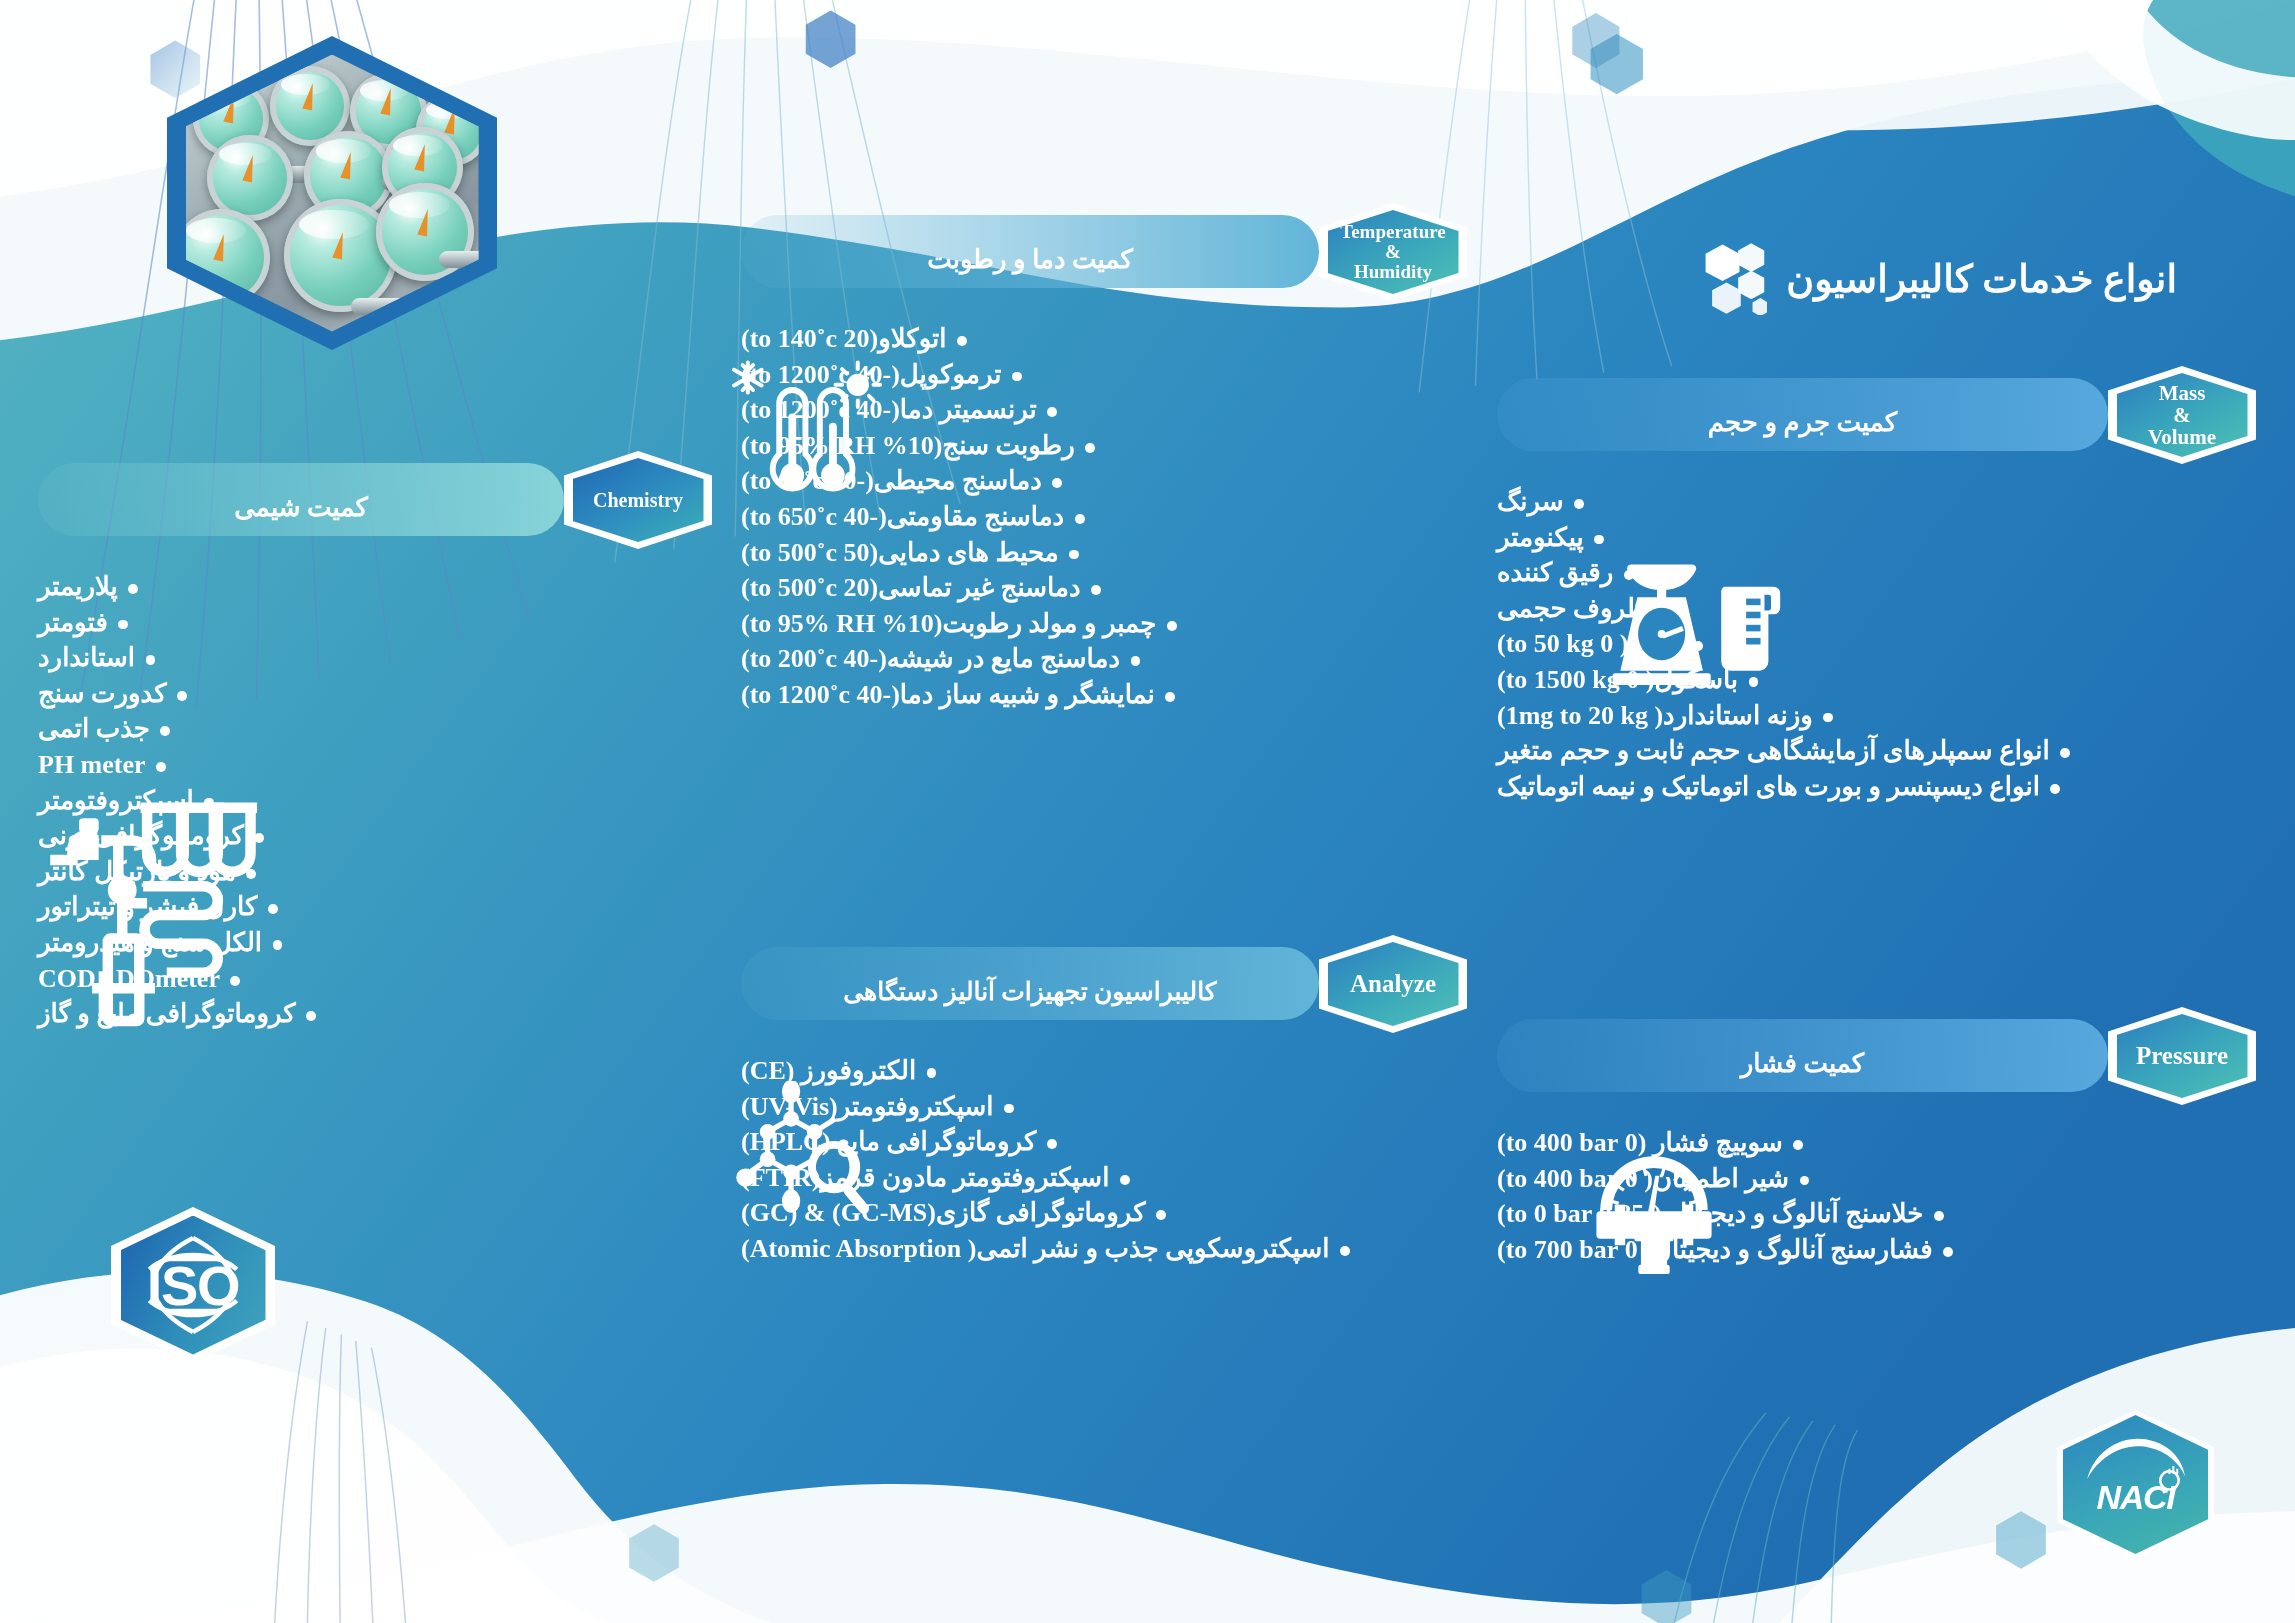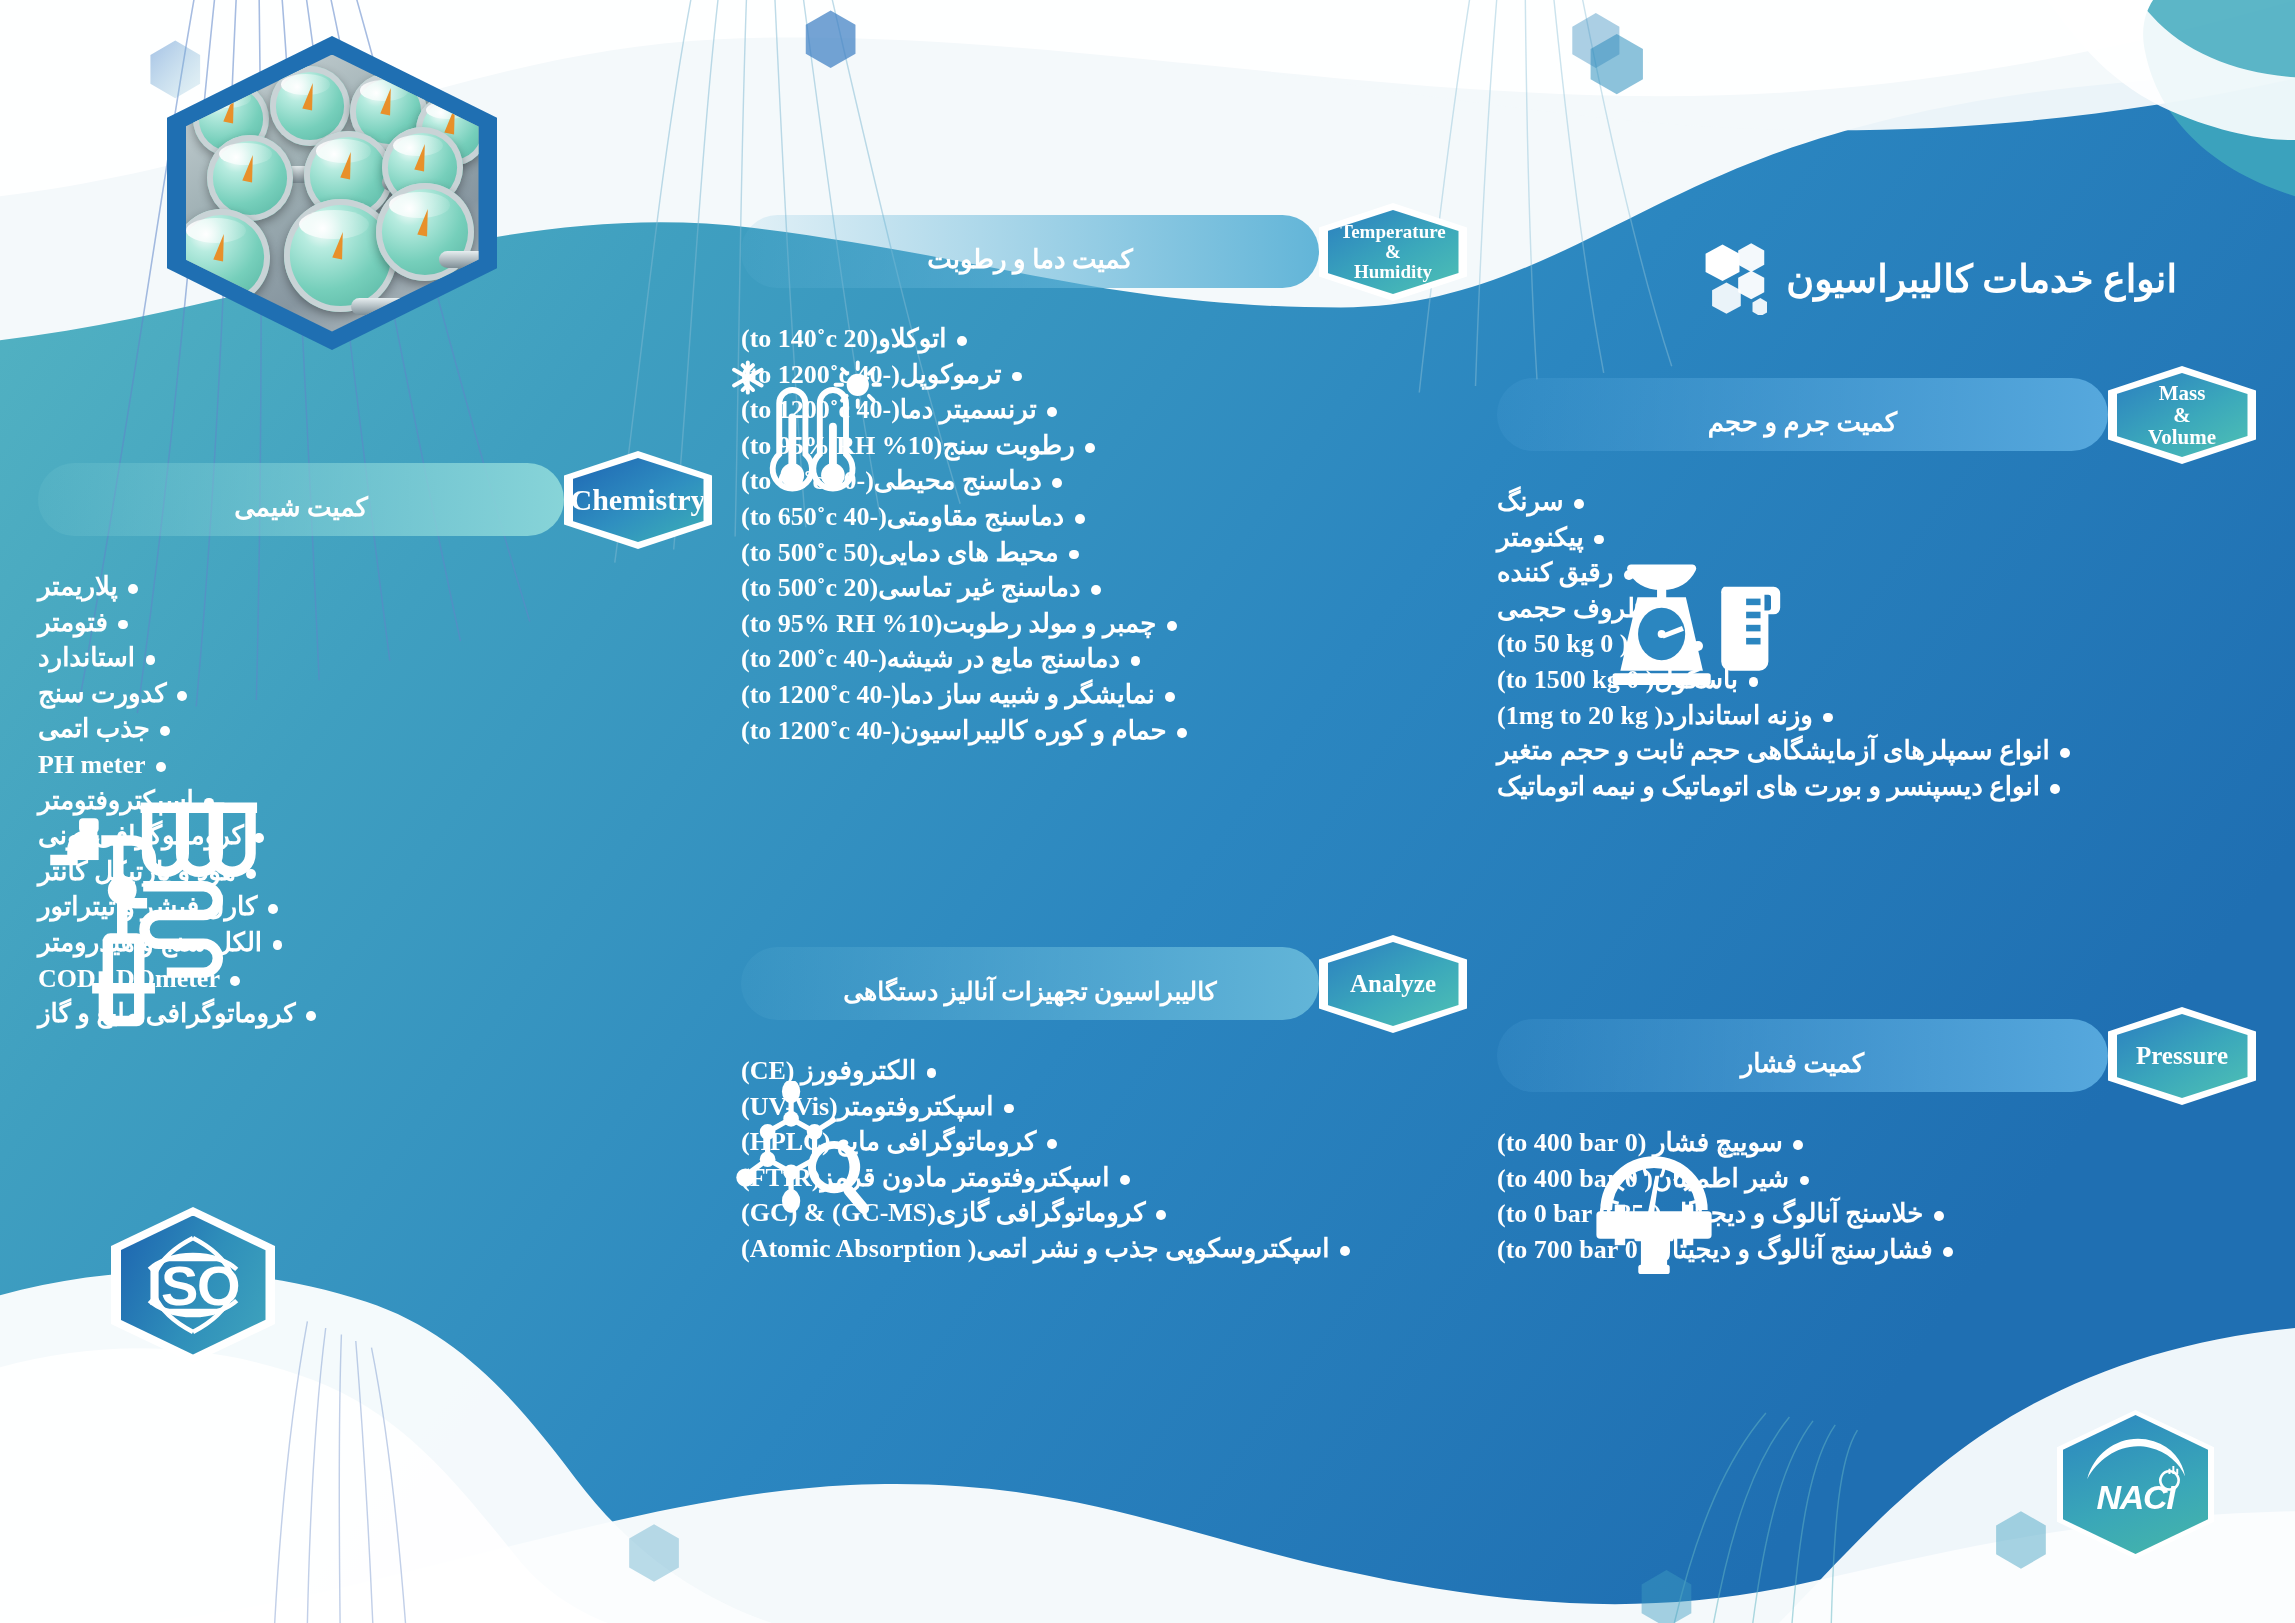"Chemistry" div.hex-in { font-size: 30px -> 20px }
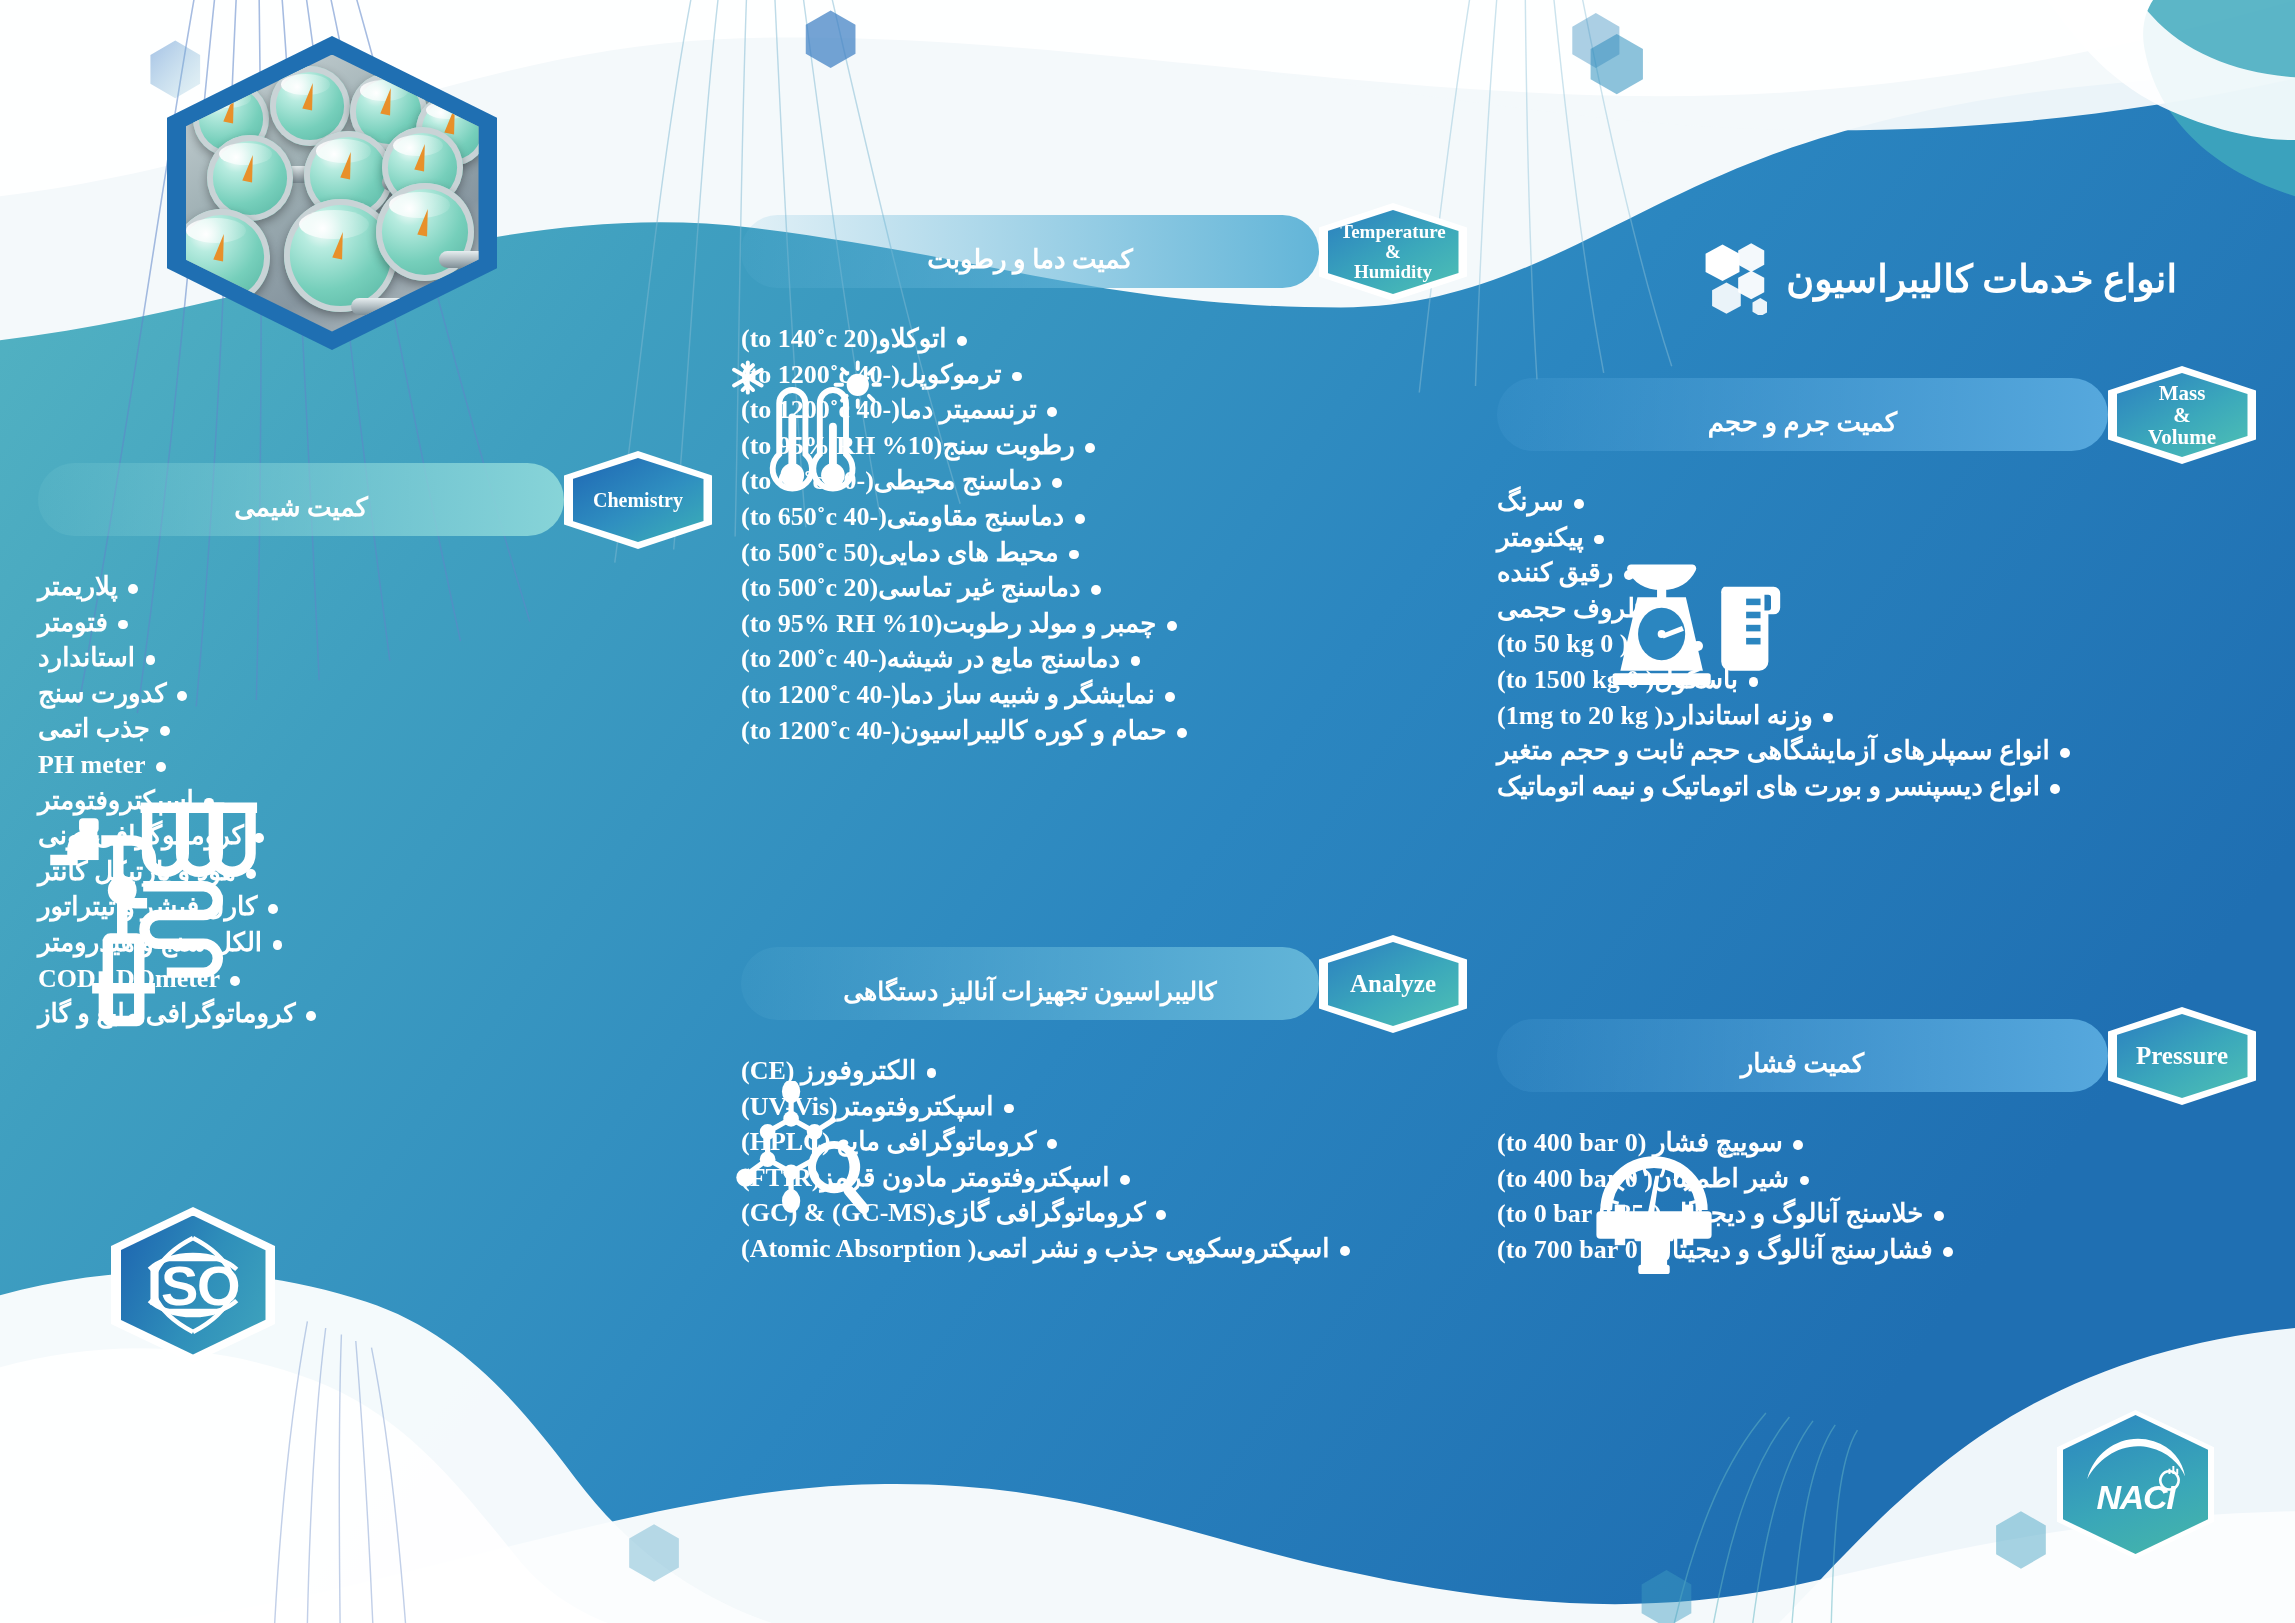"حمام و کوره کالیبراسیون(-40 to" li { html: <li> <i></i> <span>حمام و کوره کالیبراسیون(-40 to 1200˚c)</span> </li> -> none }
